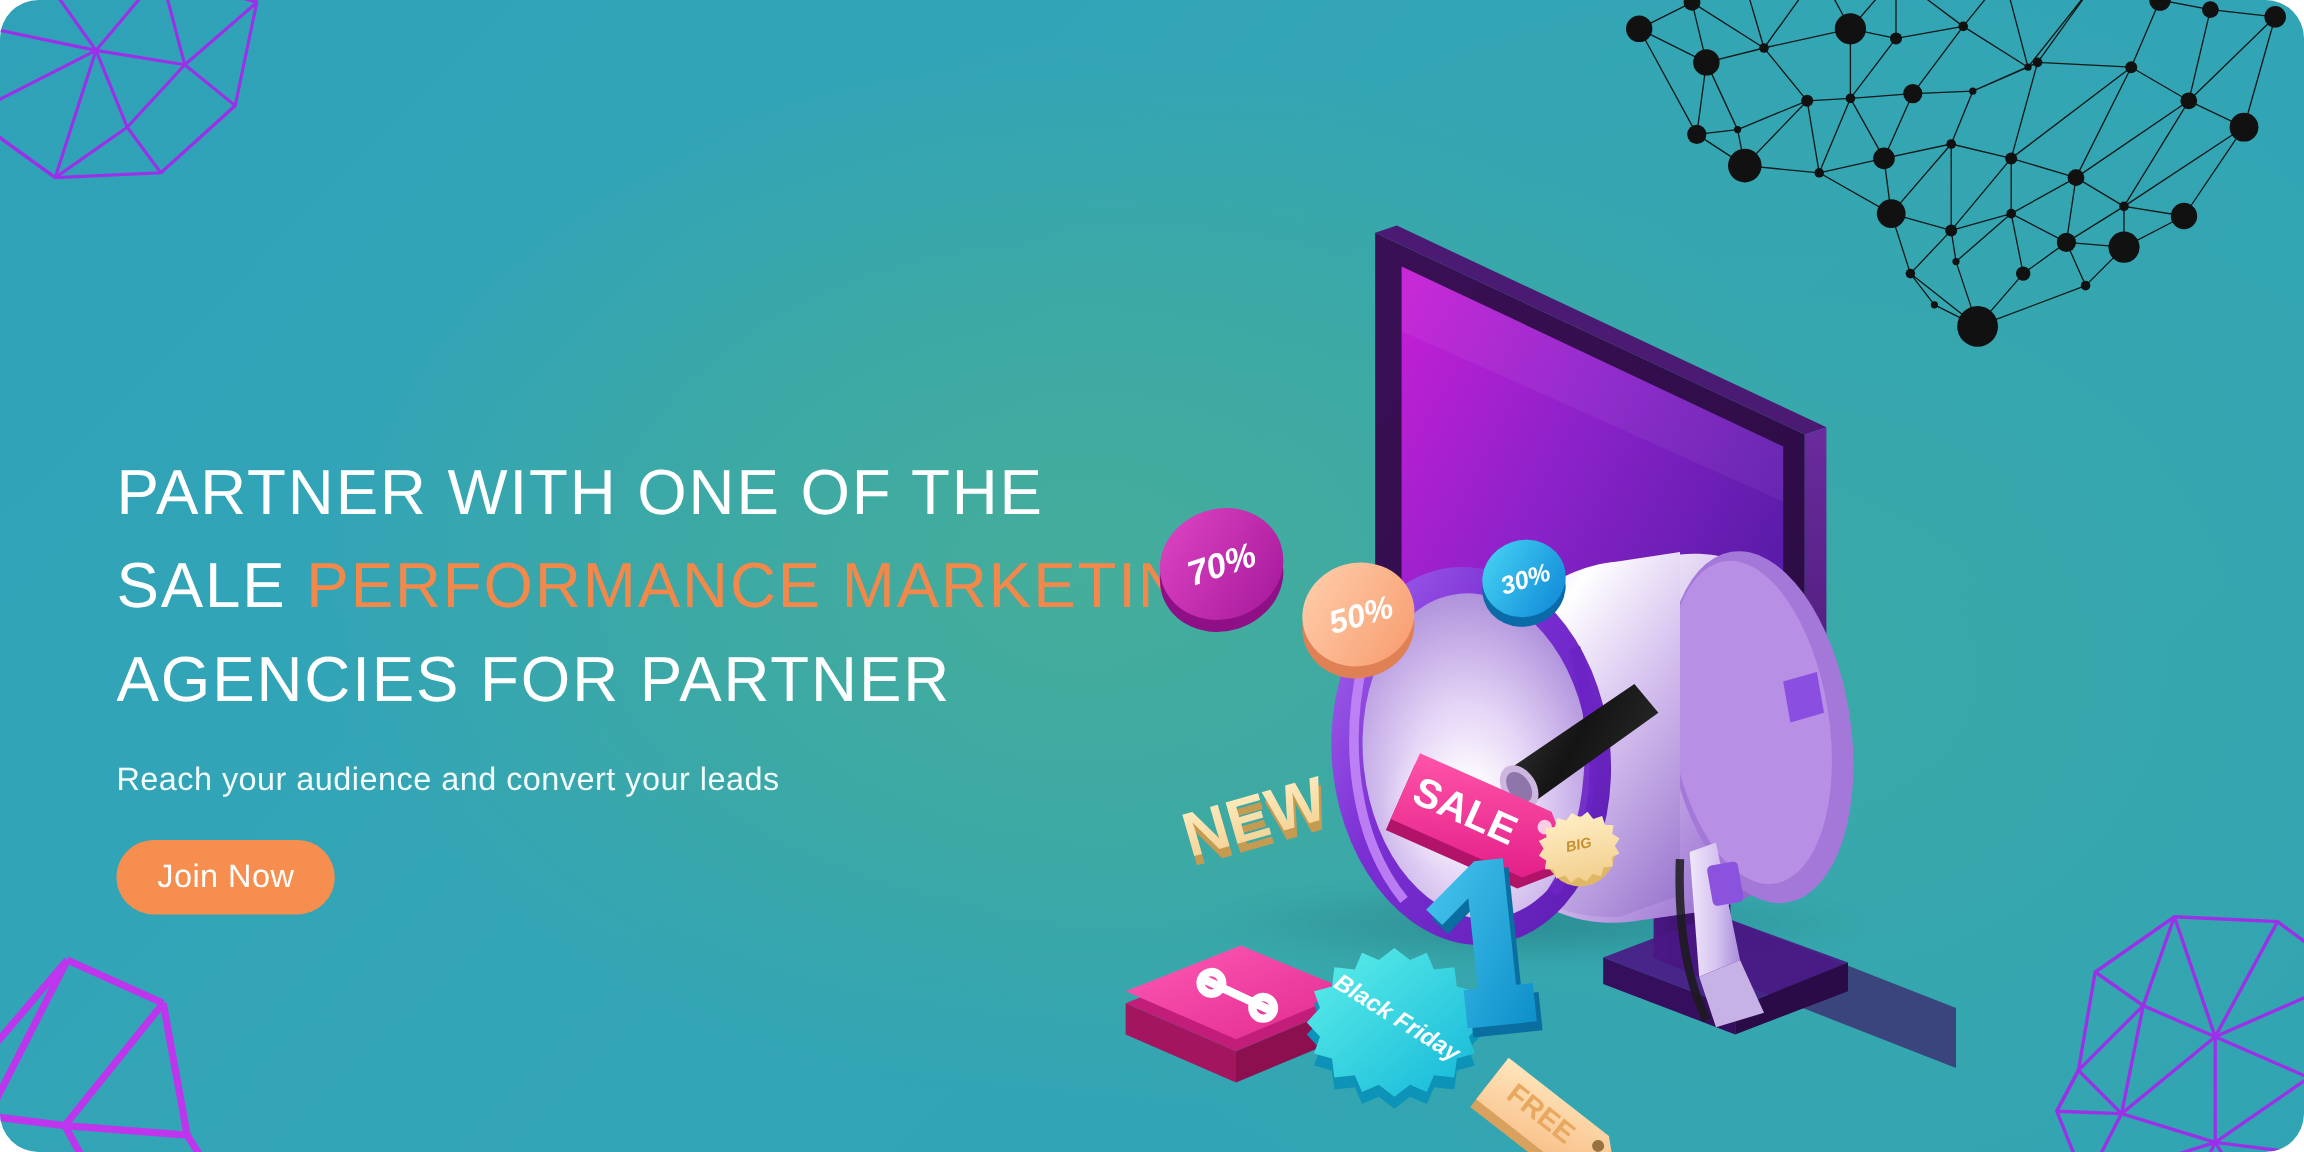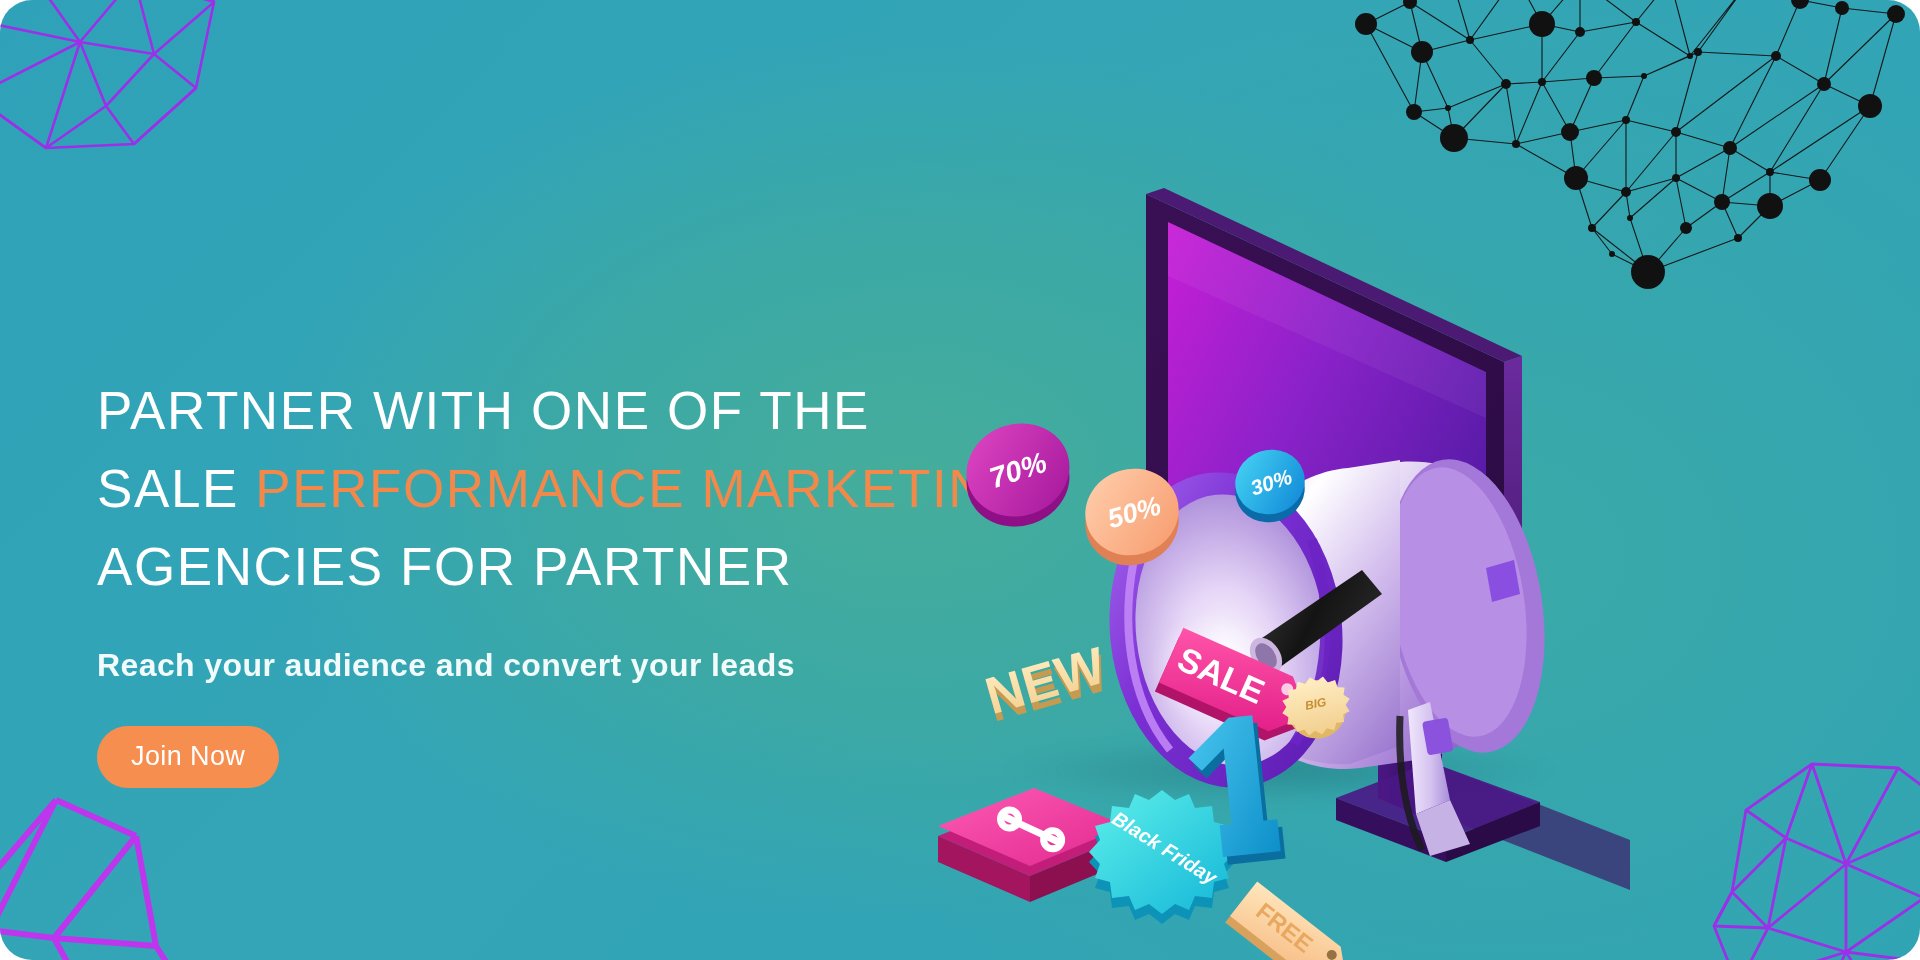"Reach your audience and convert" #subtitle { font-size: 32px -> 27px; font-weight: 700 -> 400; margin-top: 42px -> 26px }
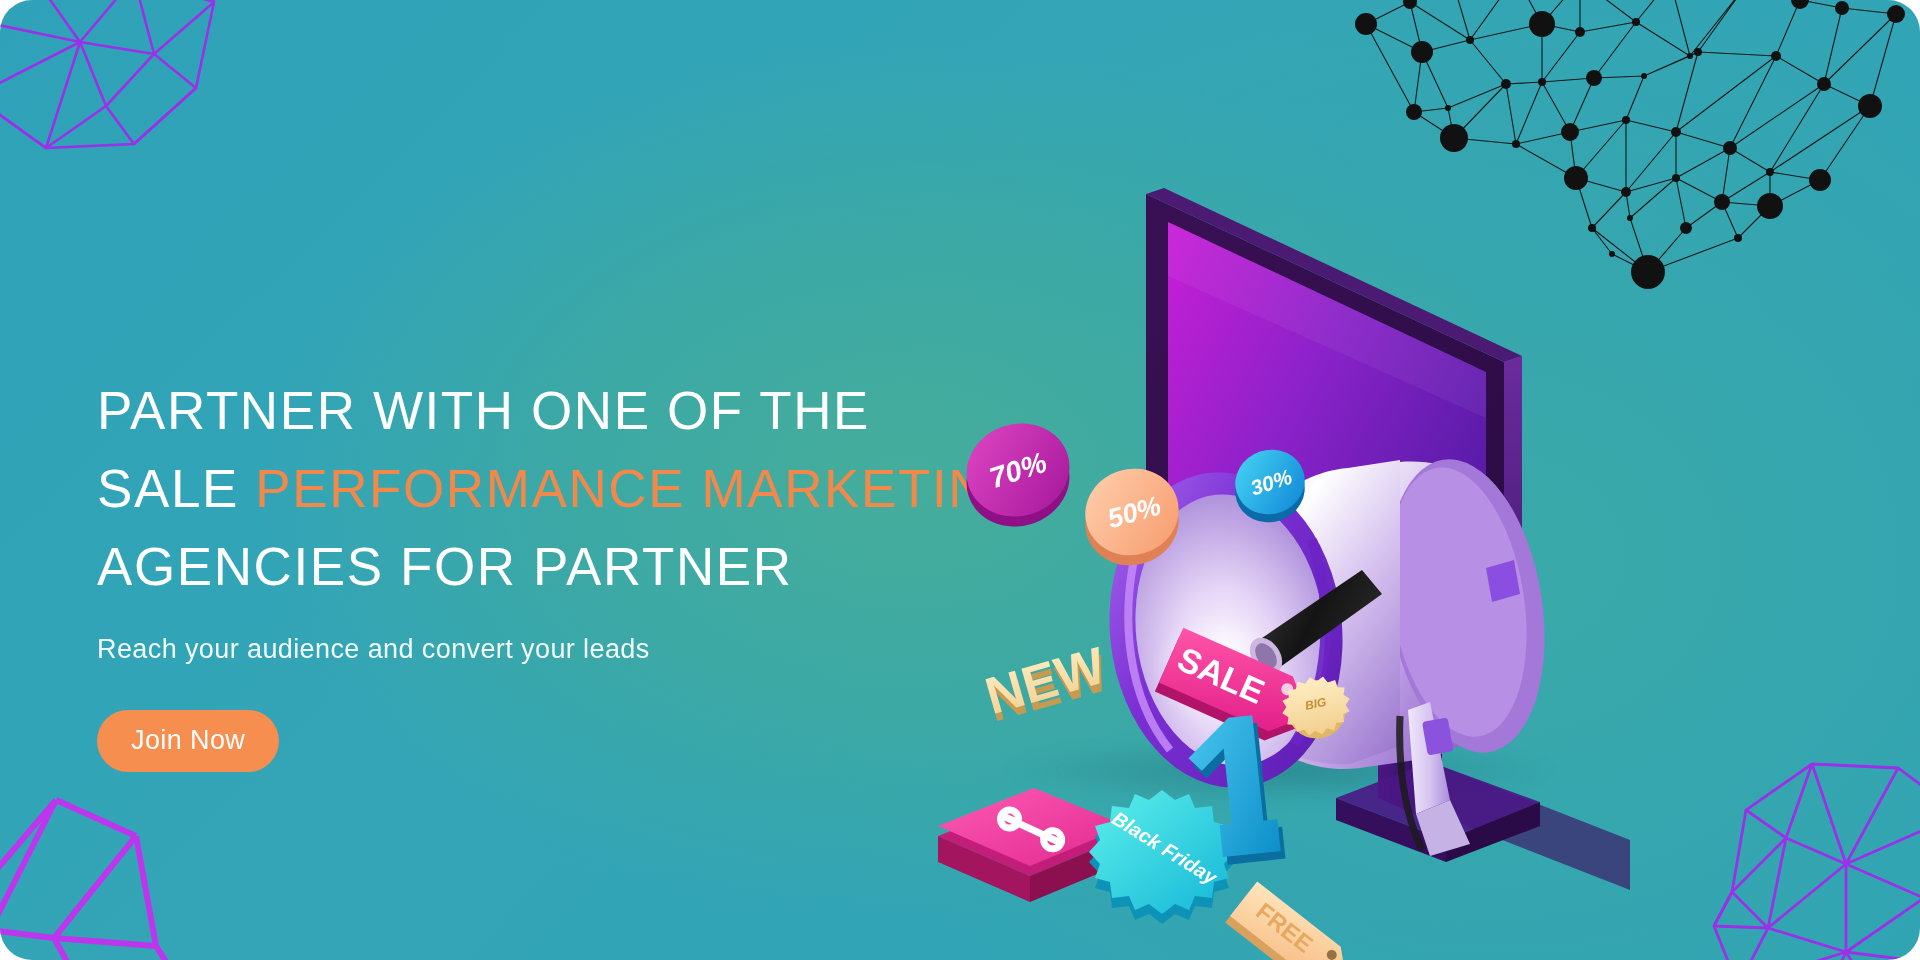"Join Now" #cta { margin-top: 44px -> 34px }
